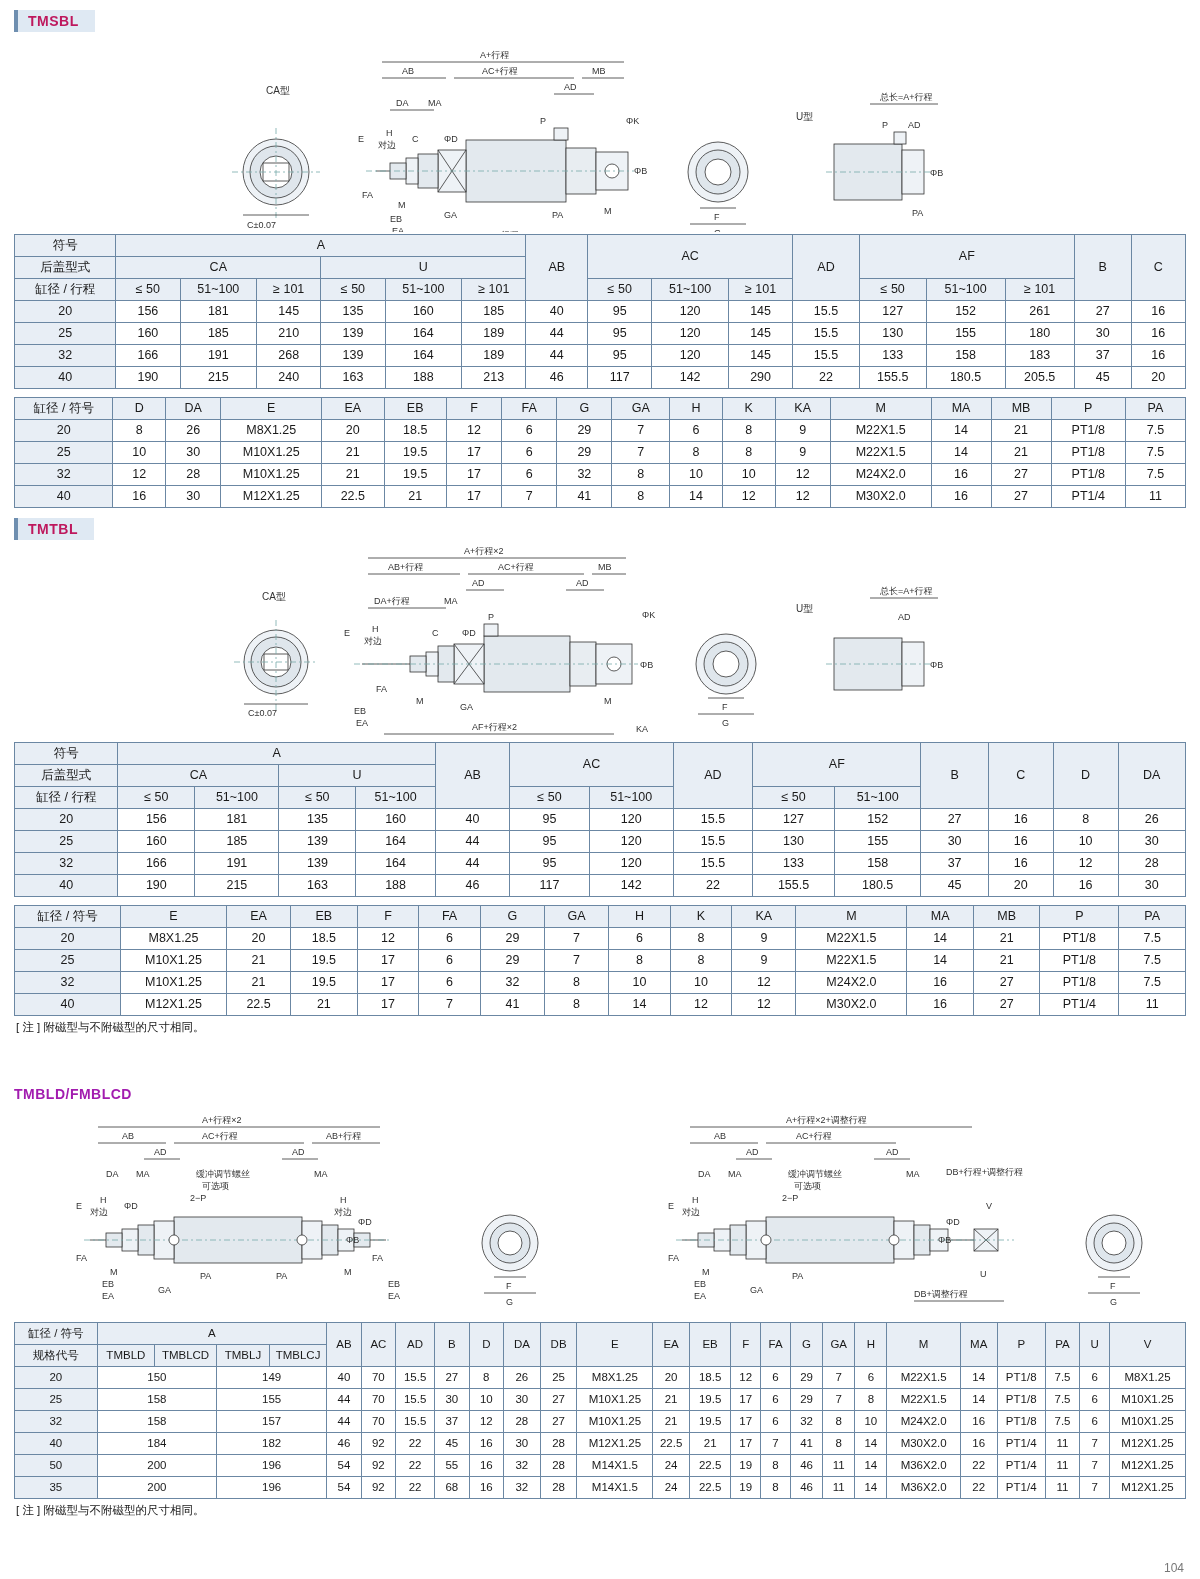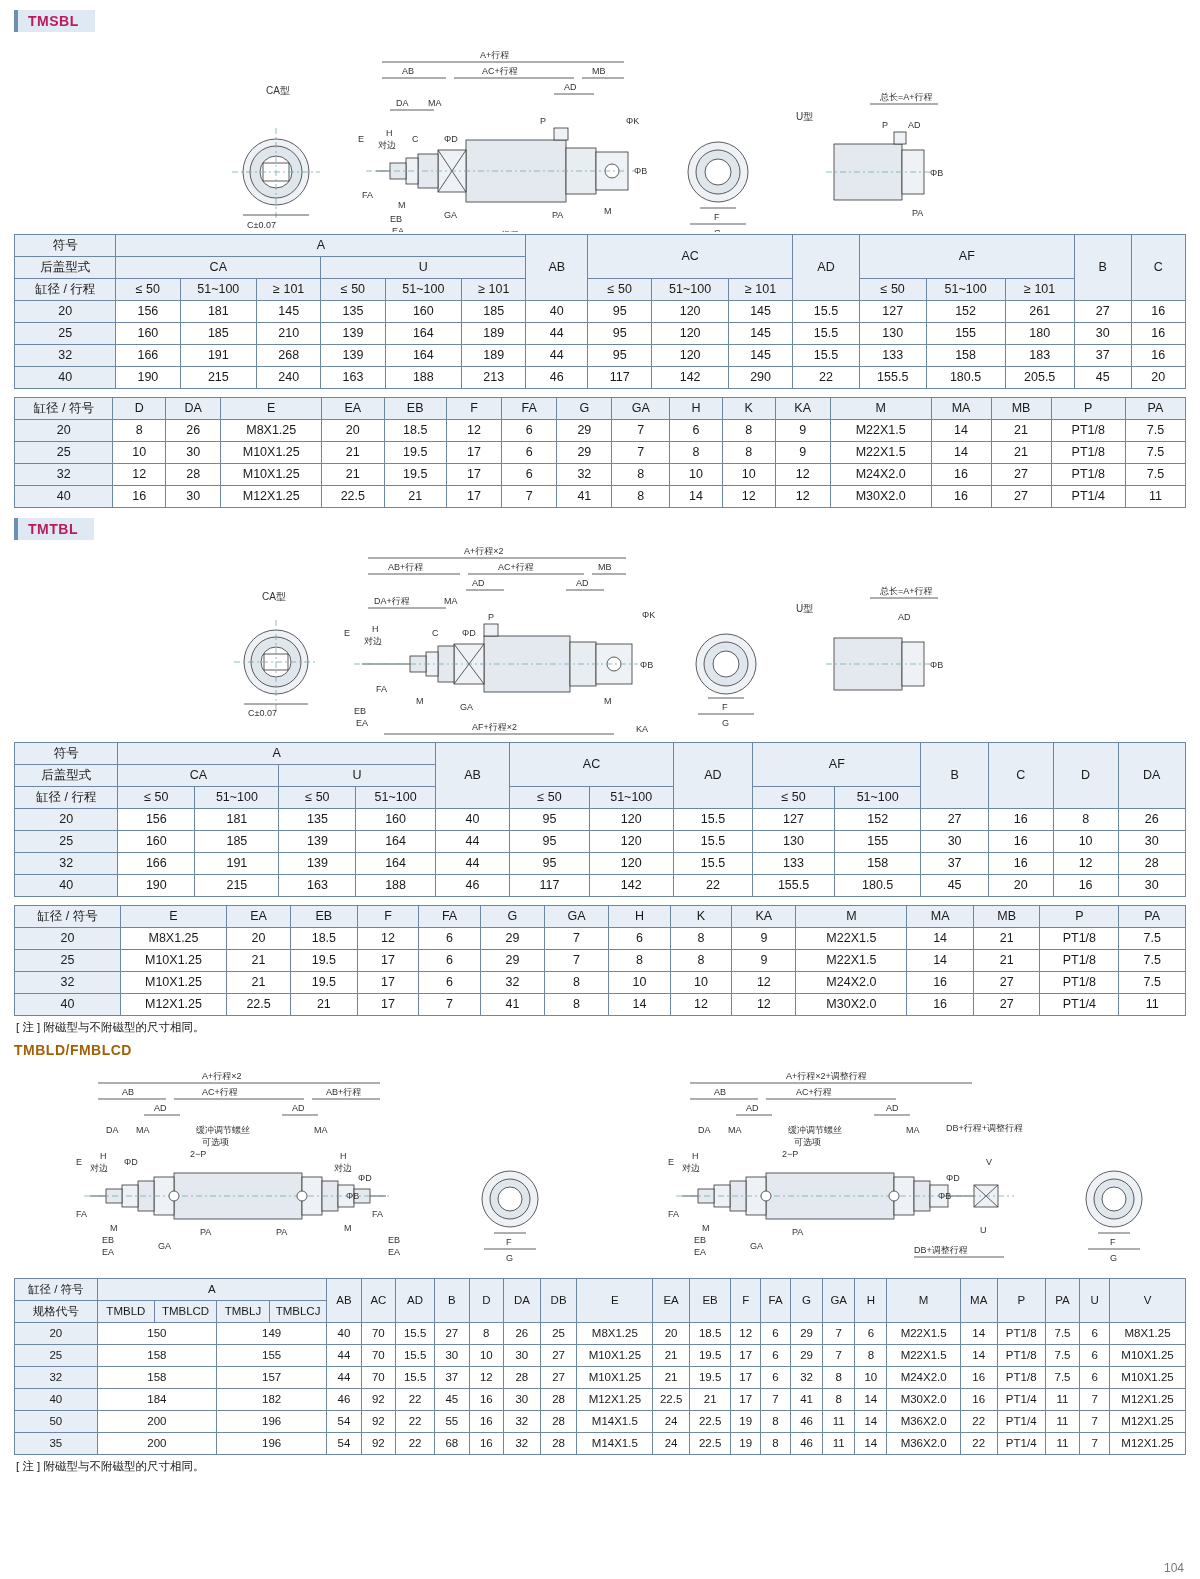"TMBLD/FMBLCD" .sec-title.plain { color: #a16207 -> #a21caf; margin-top: none -> 44px }
